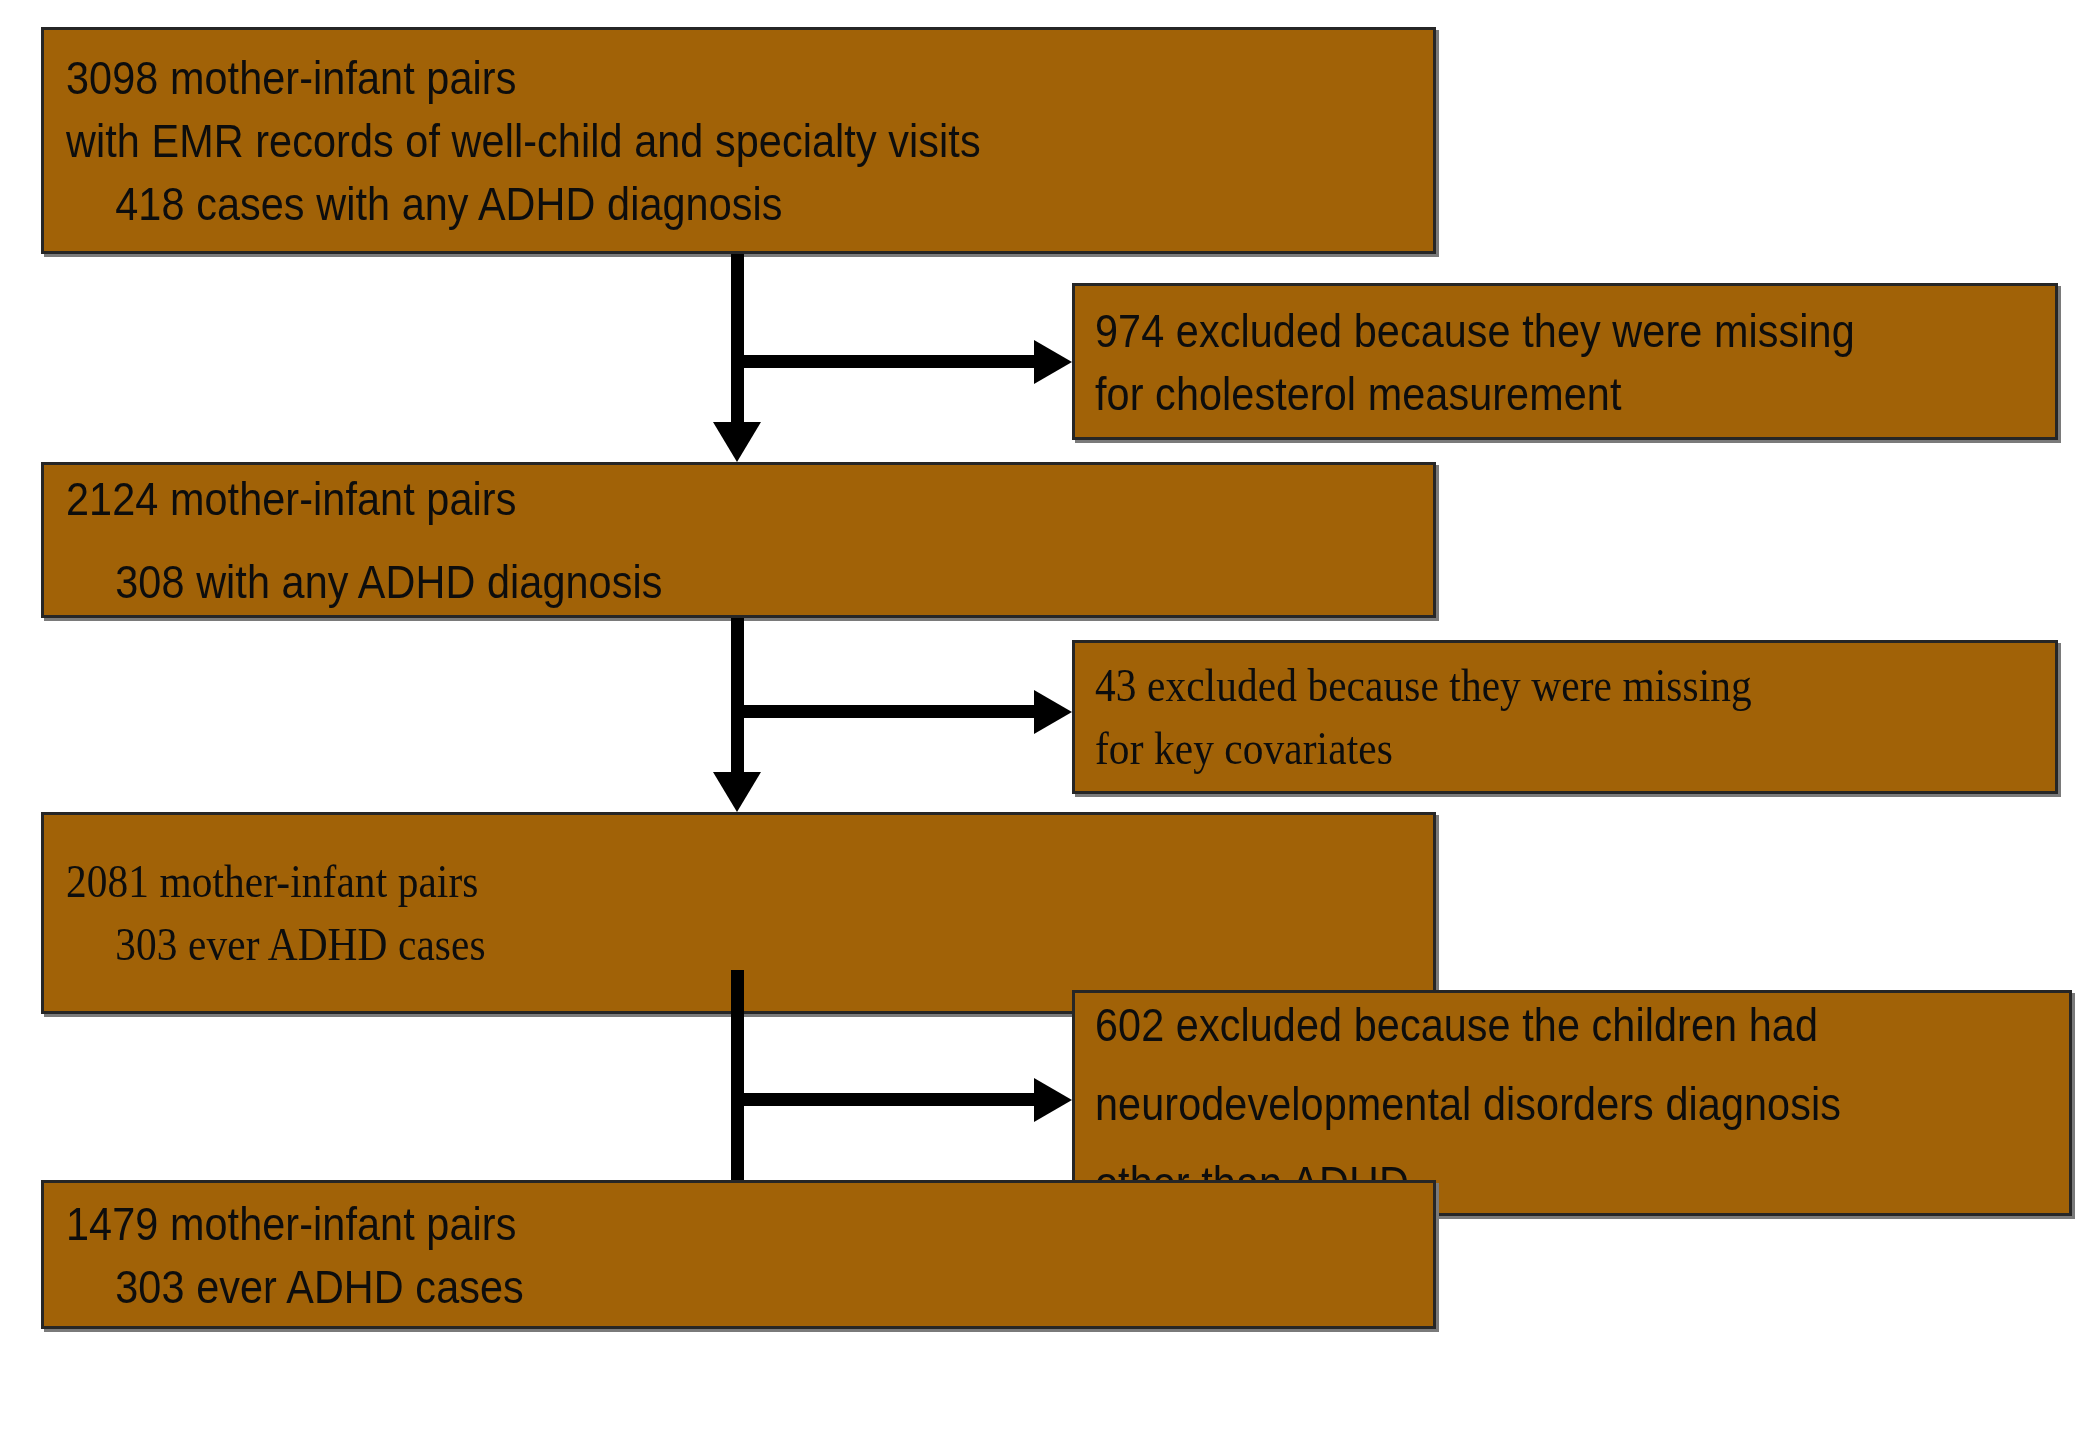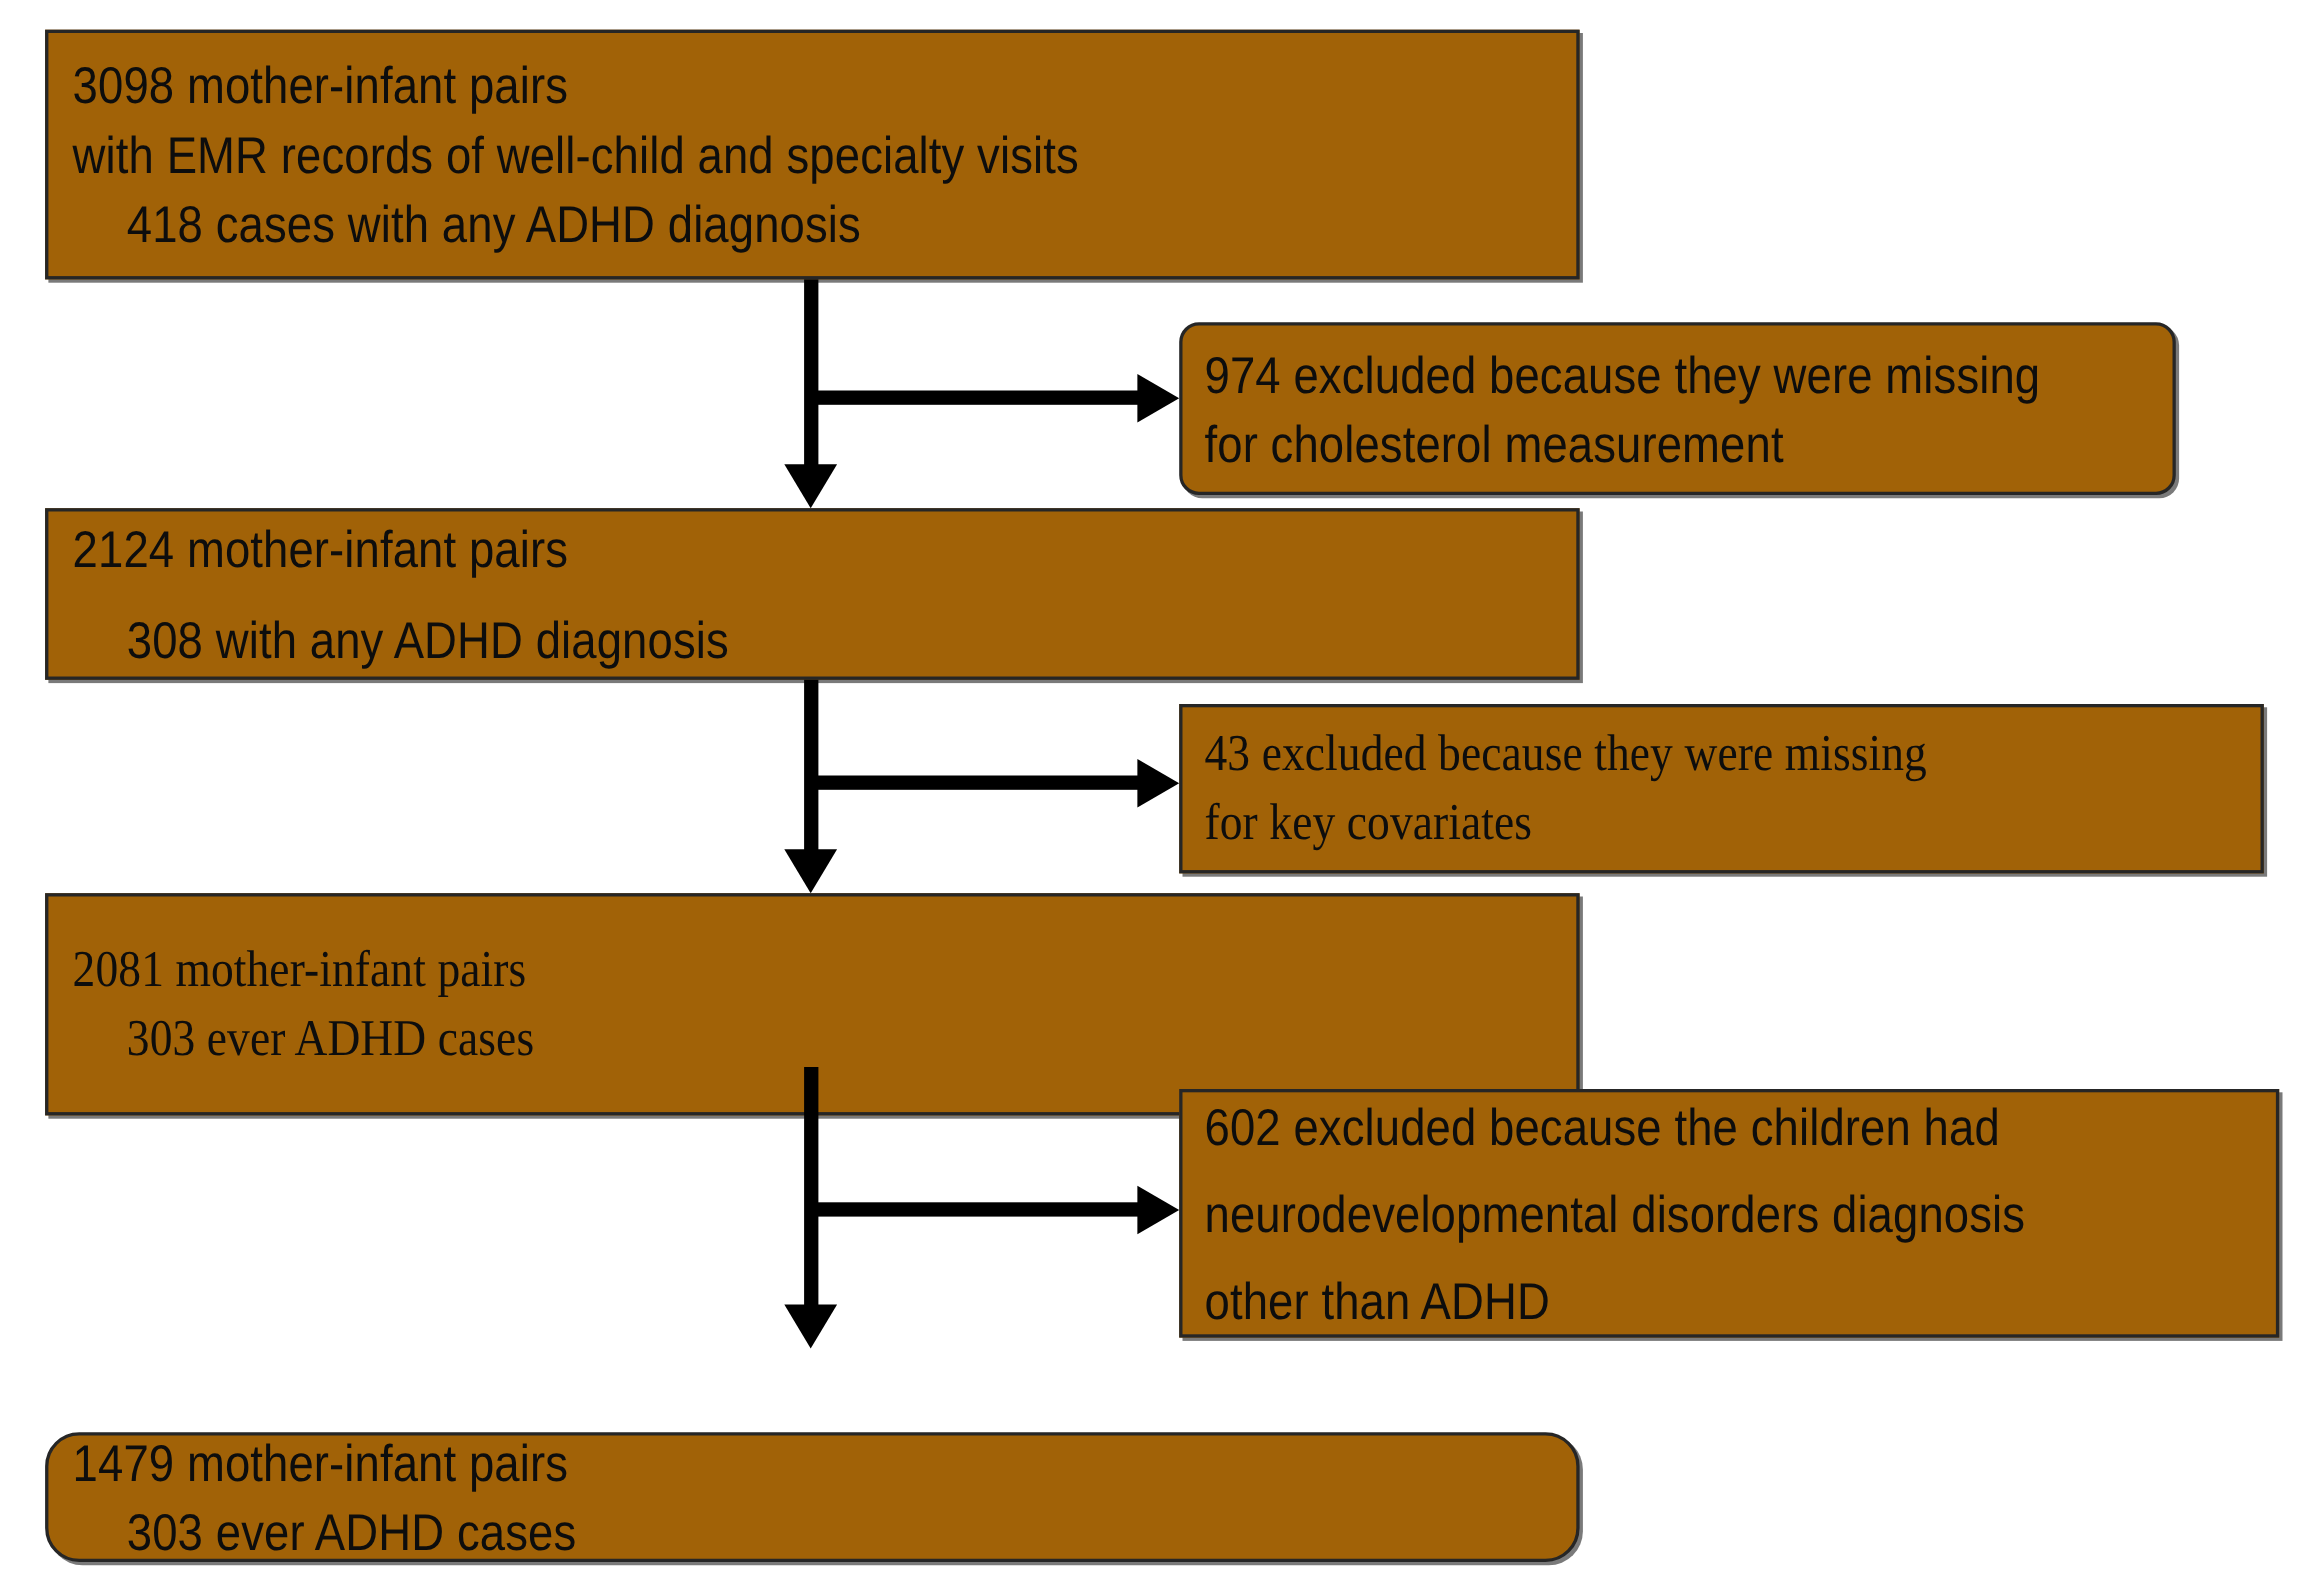"974 excluded because they were" div.box { border-radius: 18px -> none; top: 293px -> 283px; width: 906px -> 986px }
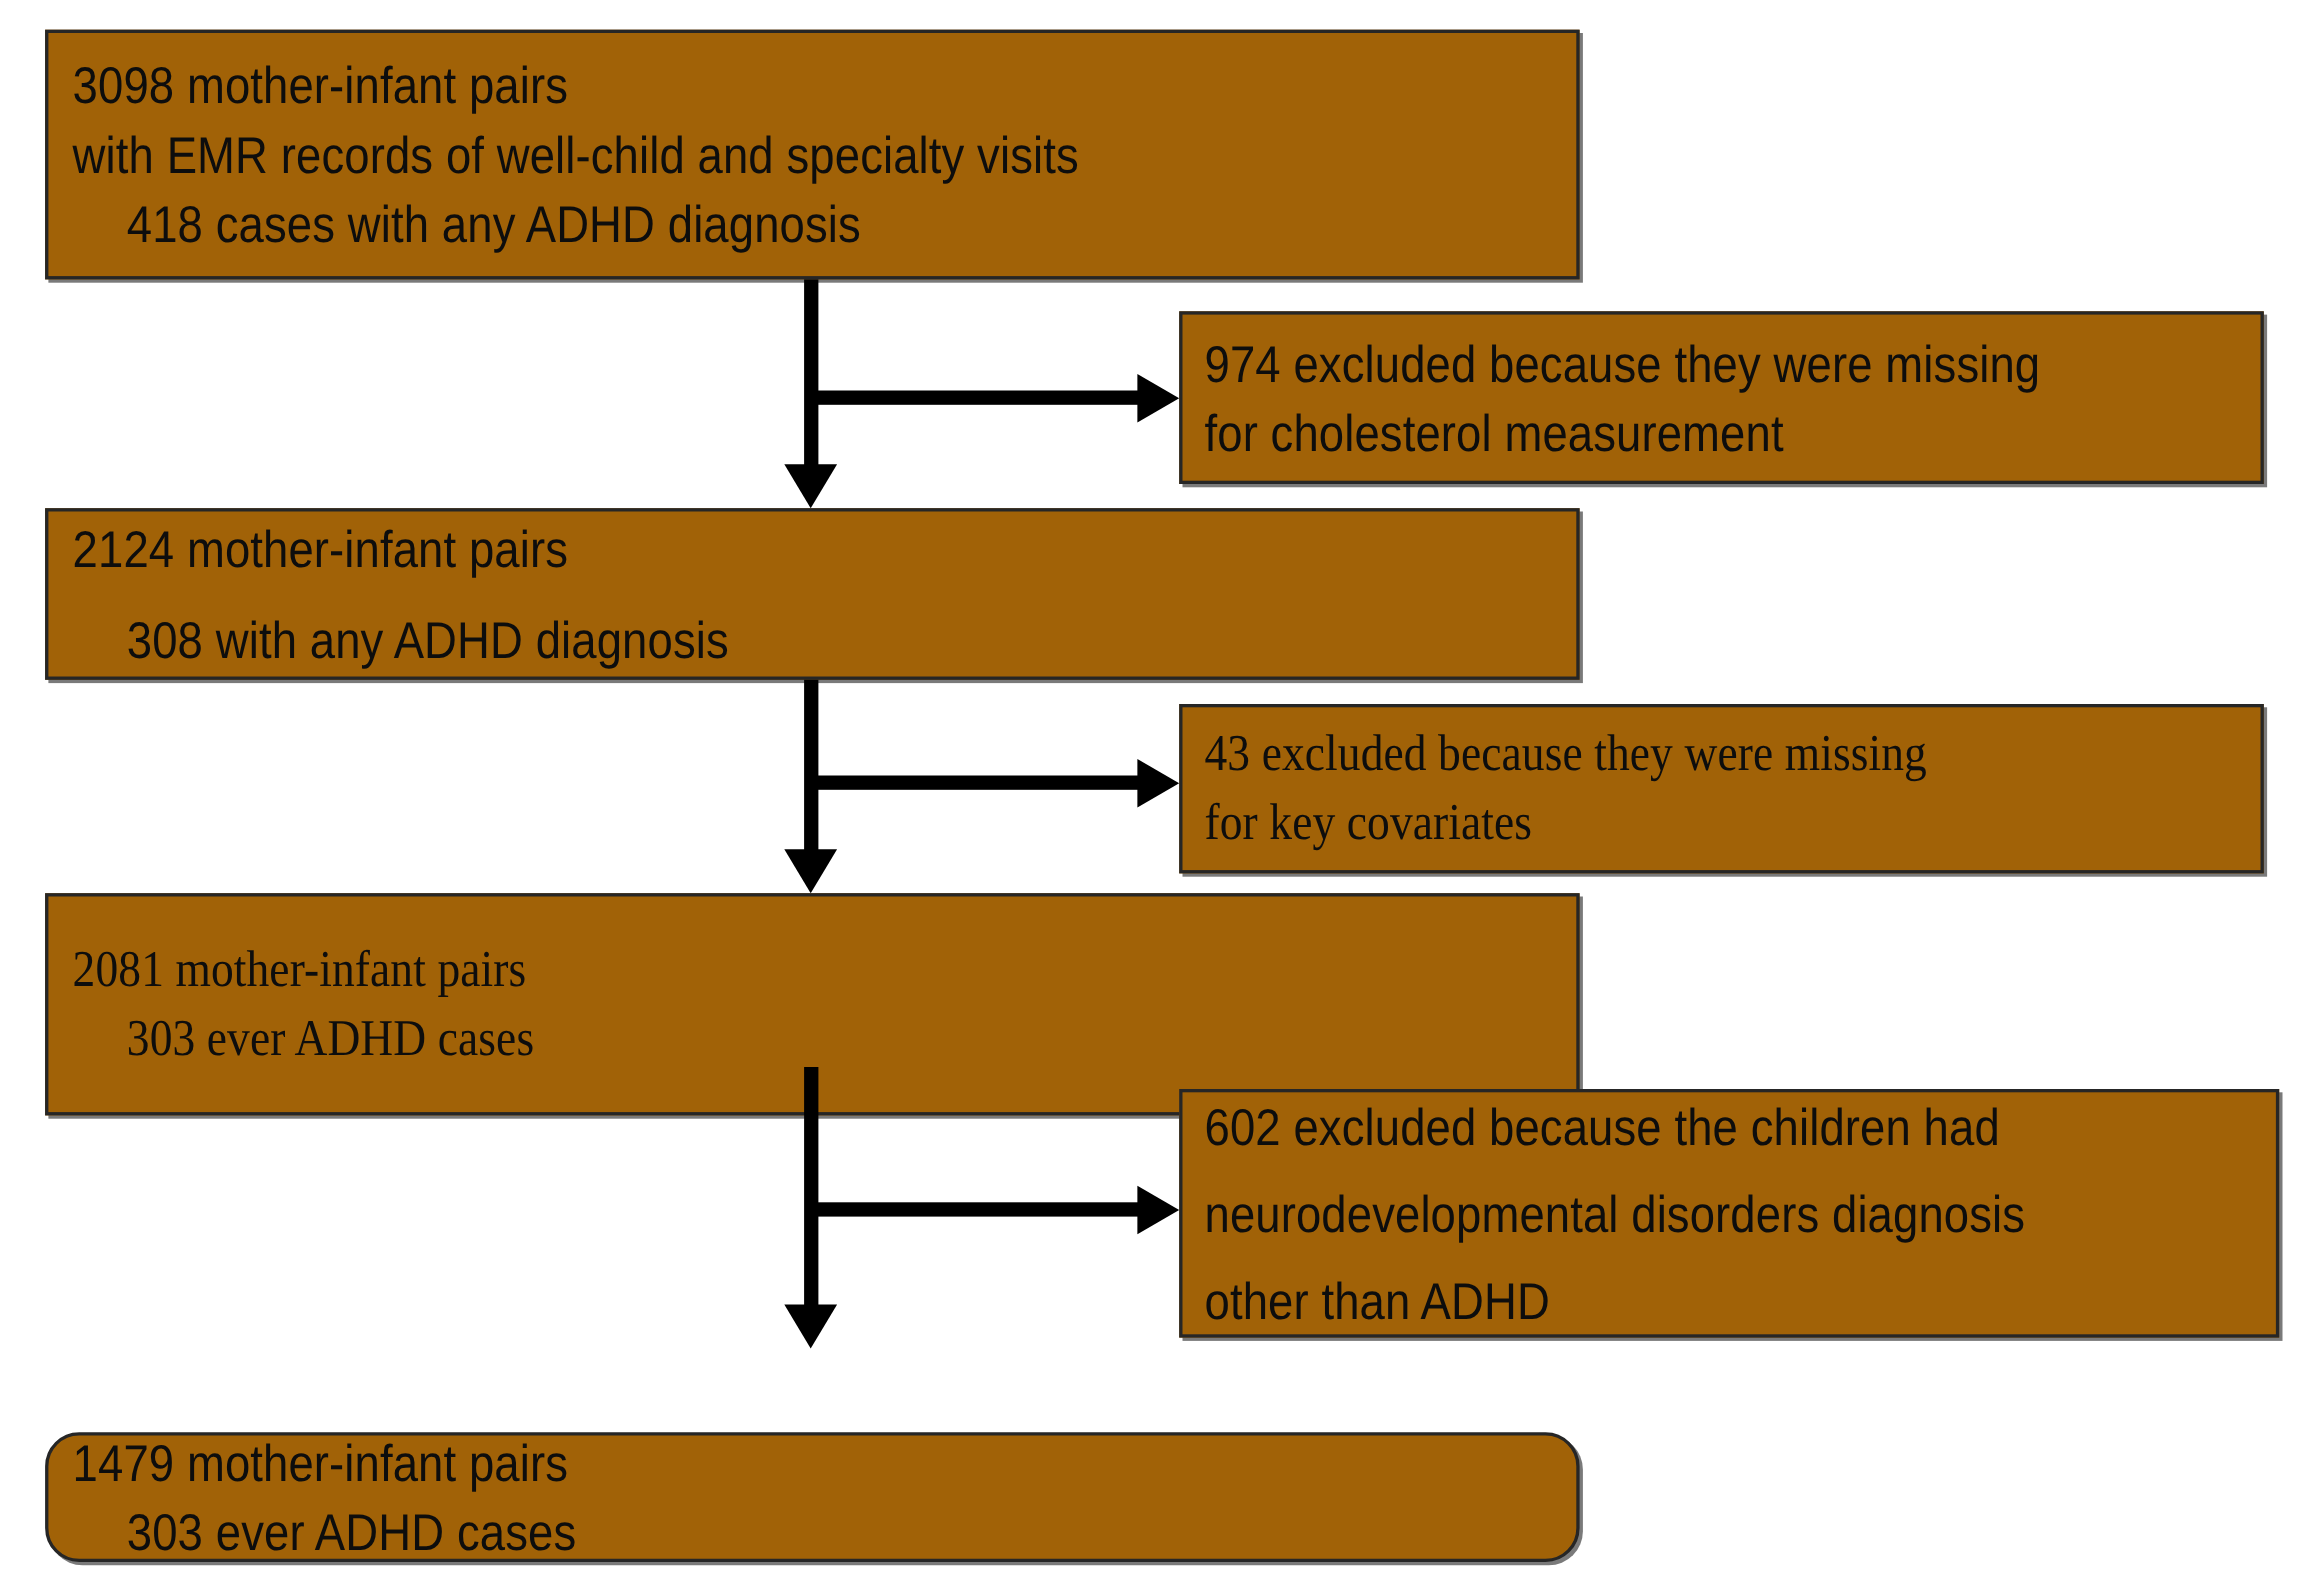"1479 mother-infant pairs" div.box { border-radius: 31px -> none; height: 118px -> 149px; top: 1302px -> 1180px }
